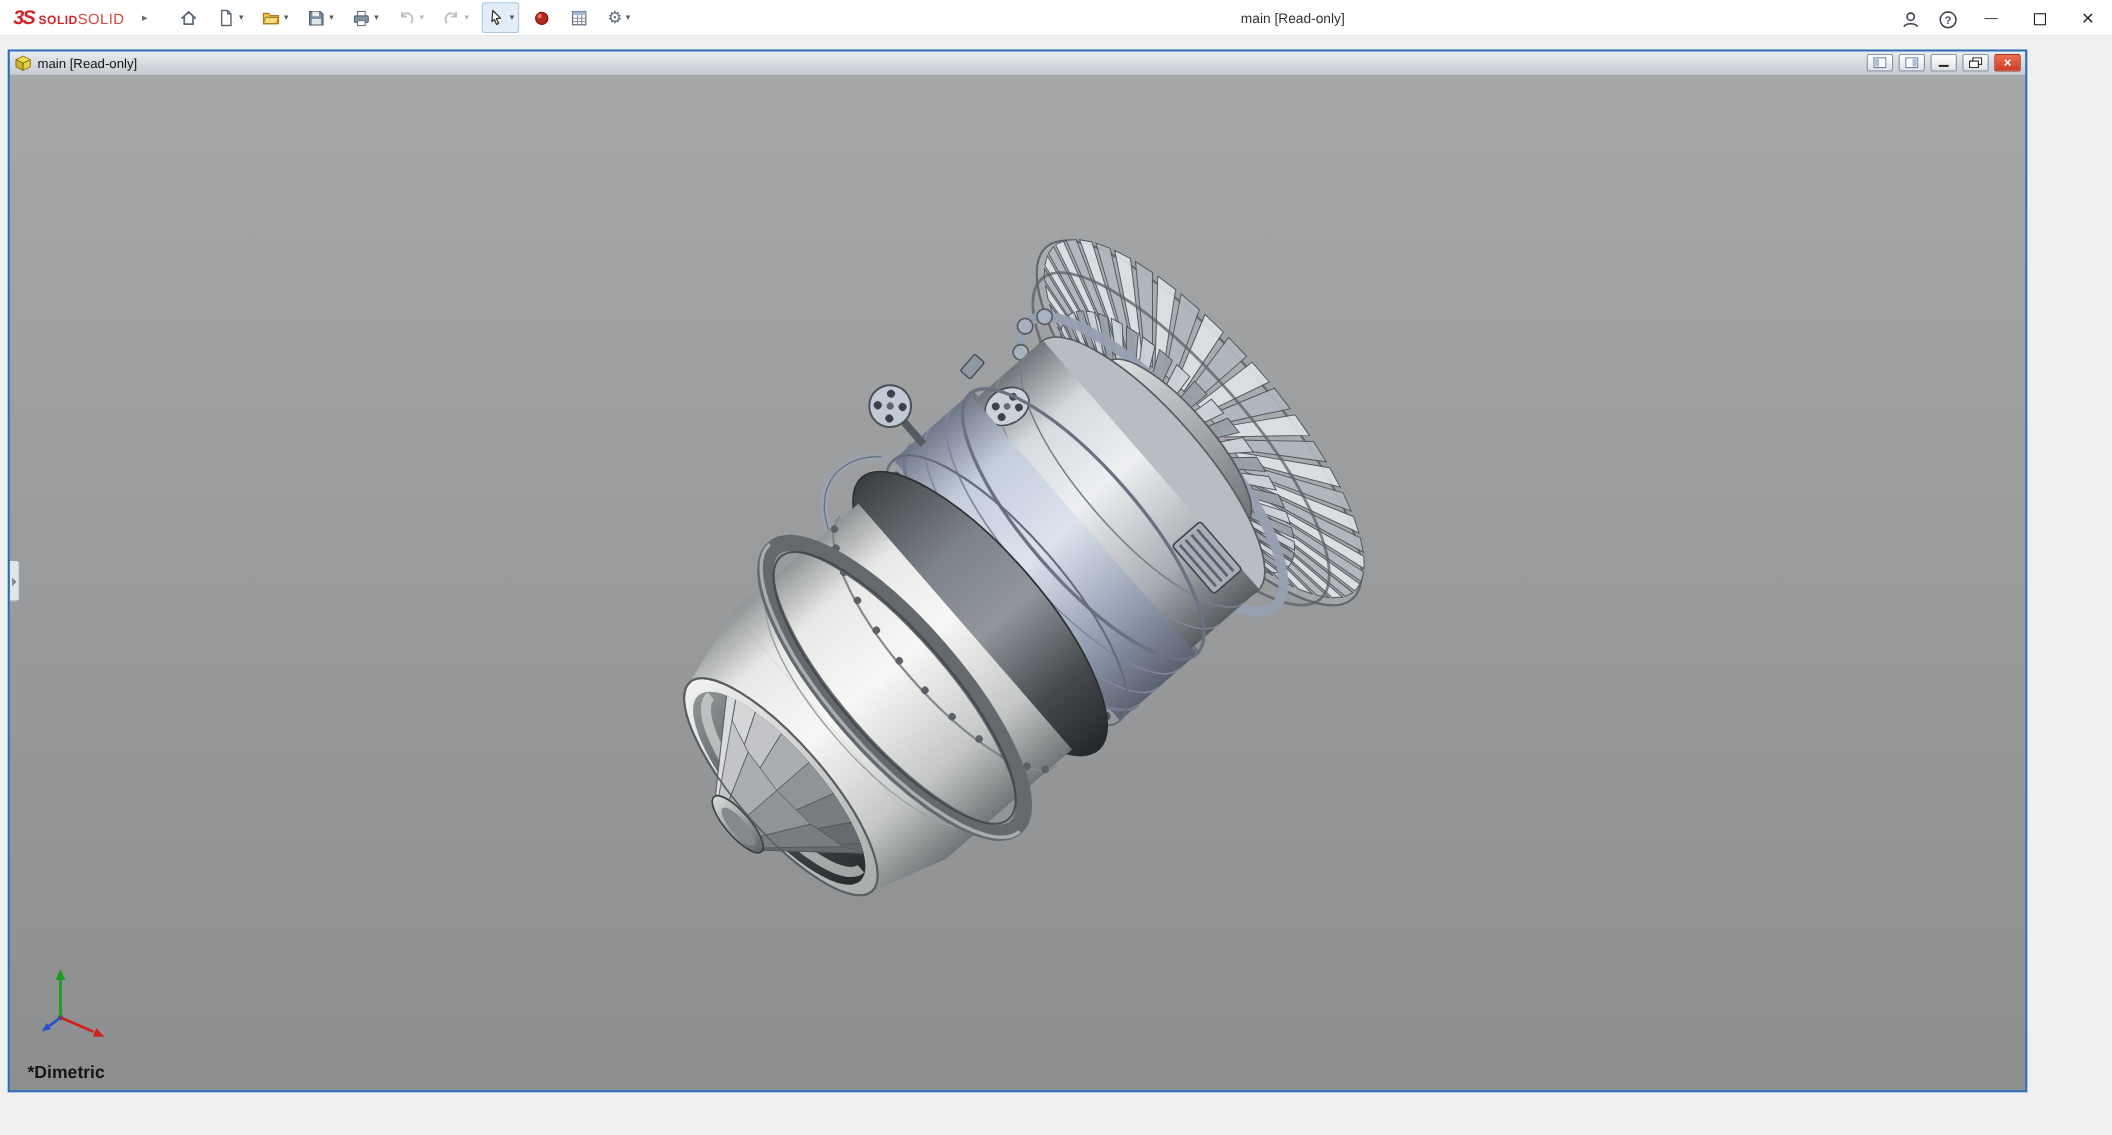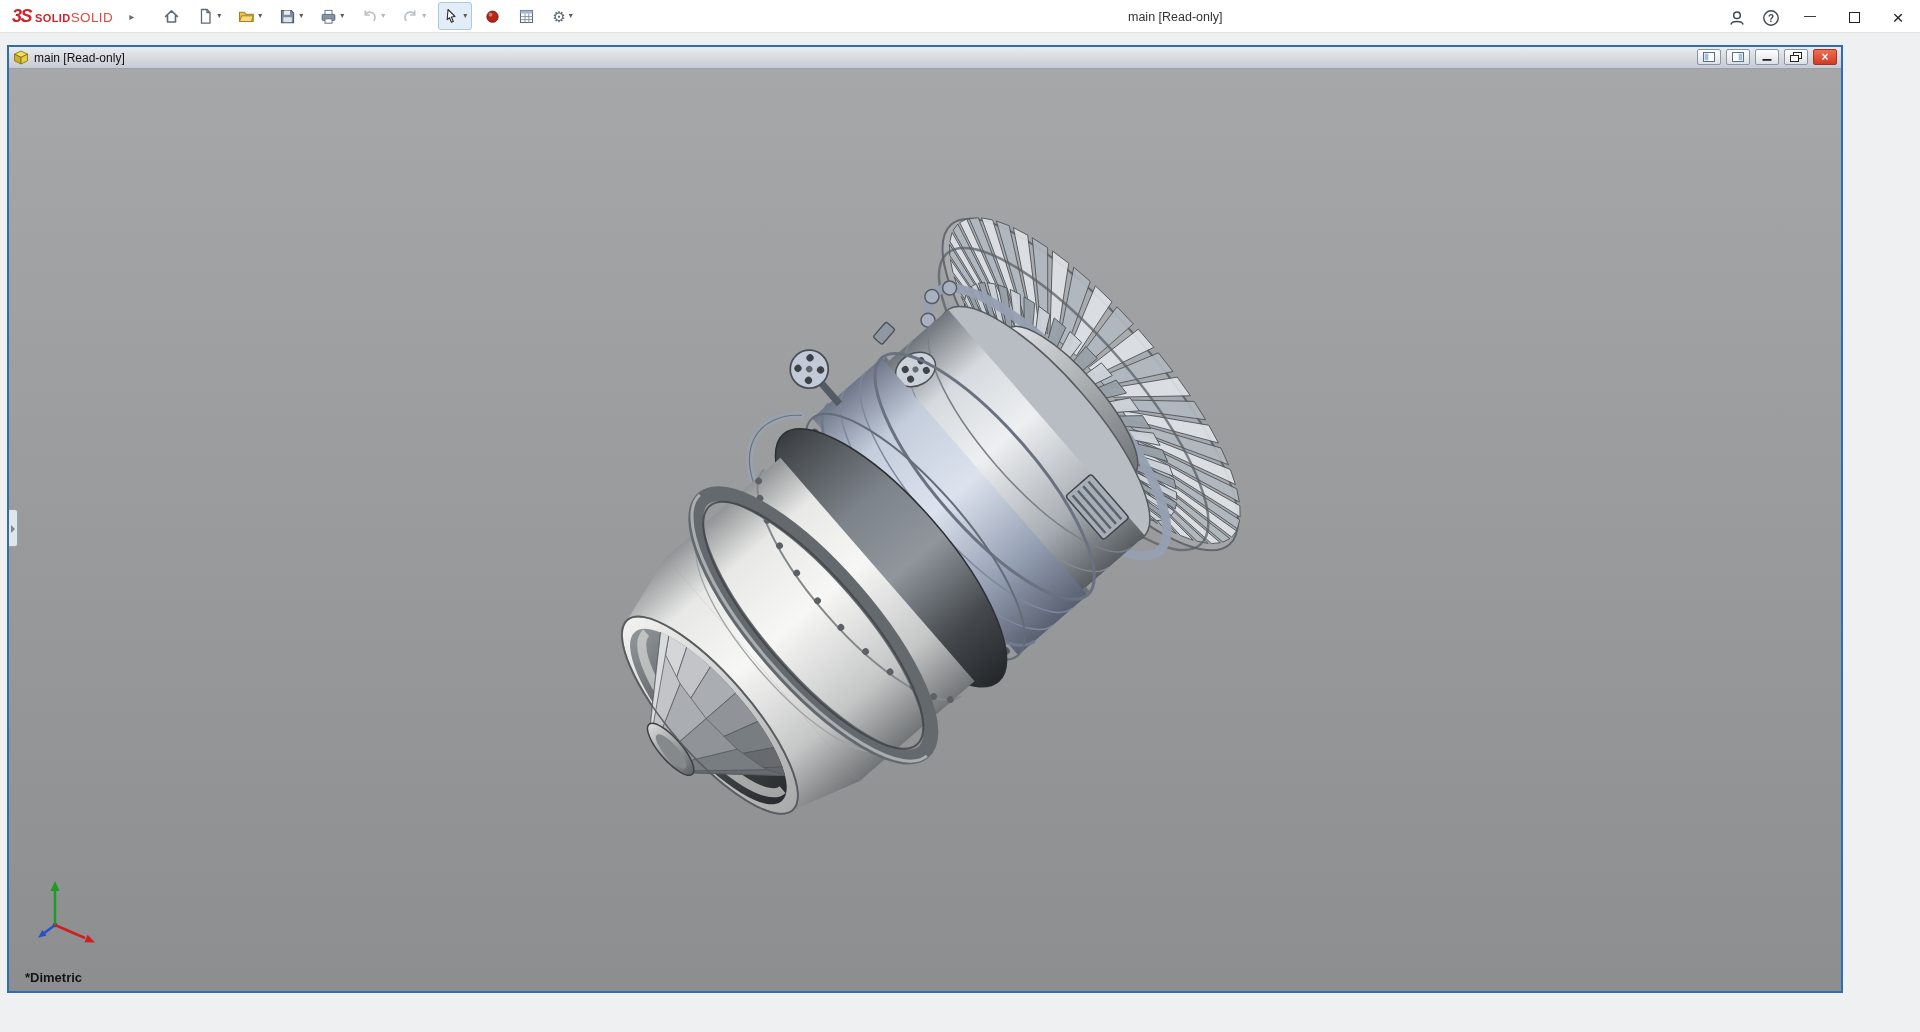"*Dimetric" .view-label { font-size: 13px -> 16px }
